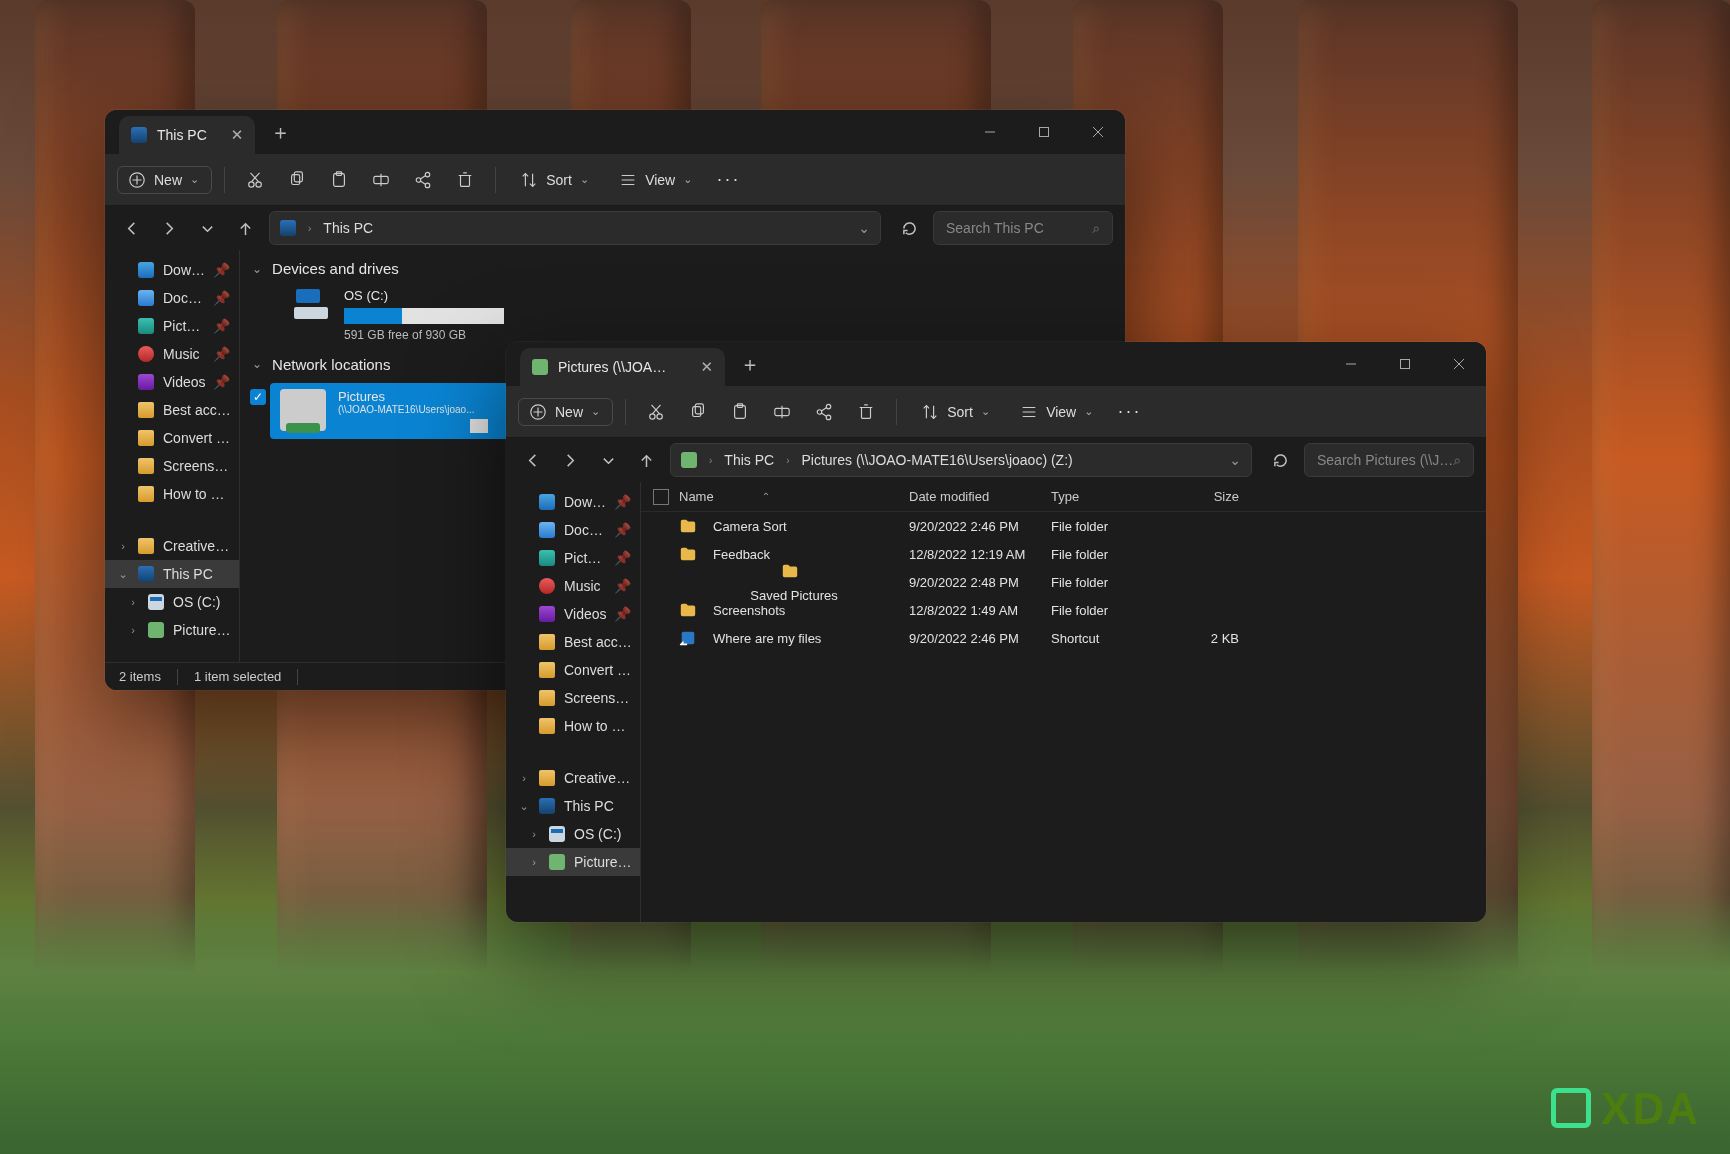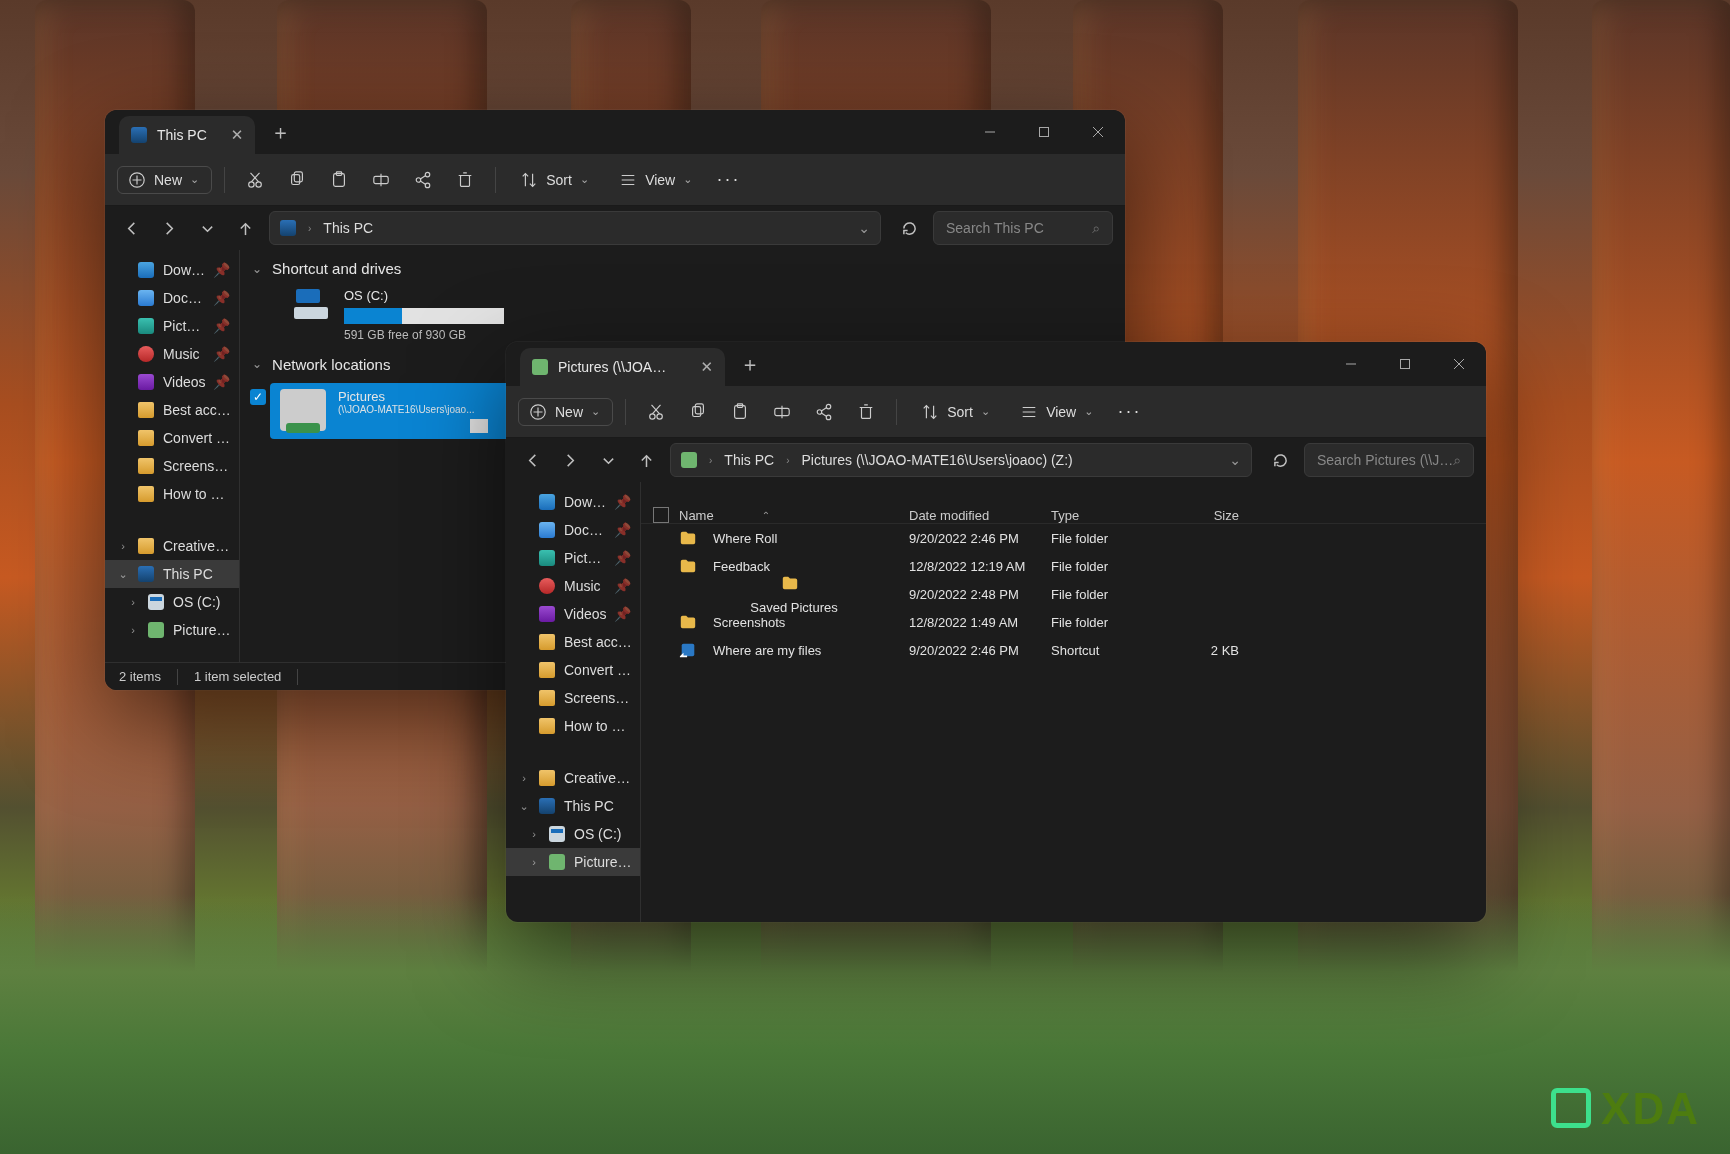"Shortcut and drives" span { text: Shortcut -> Devices }
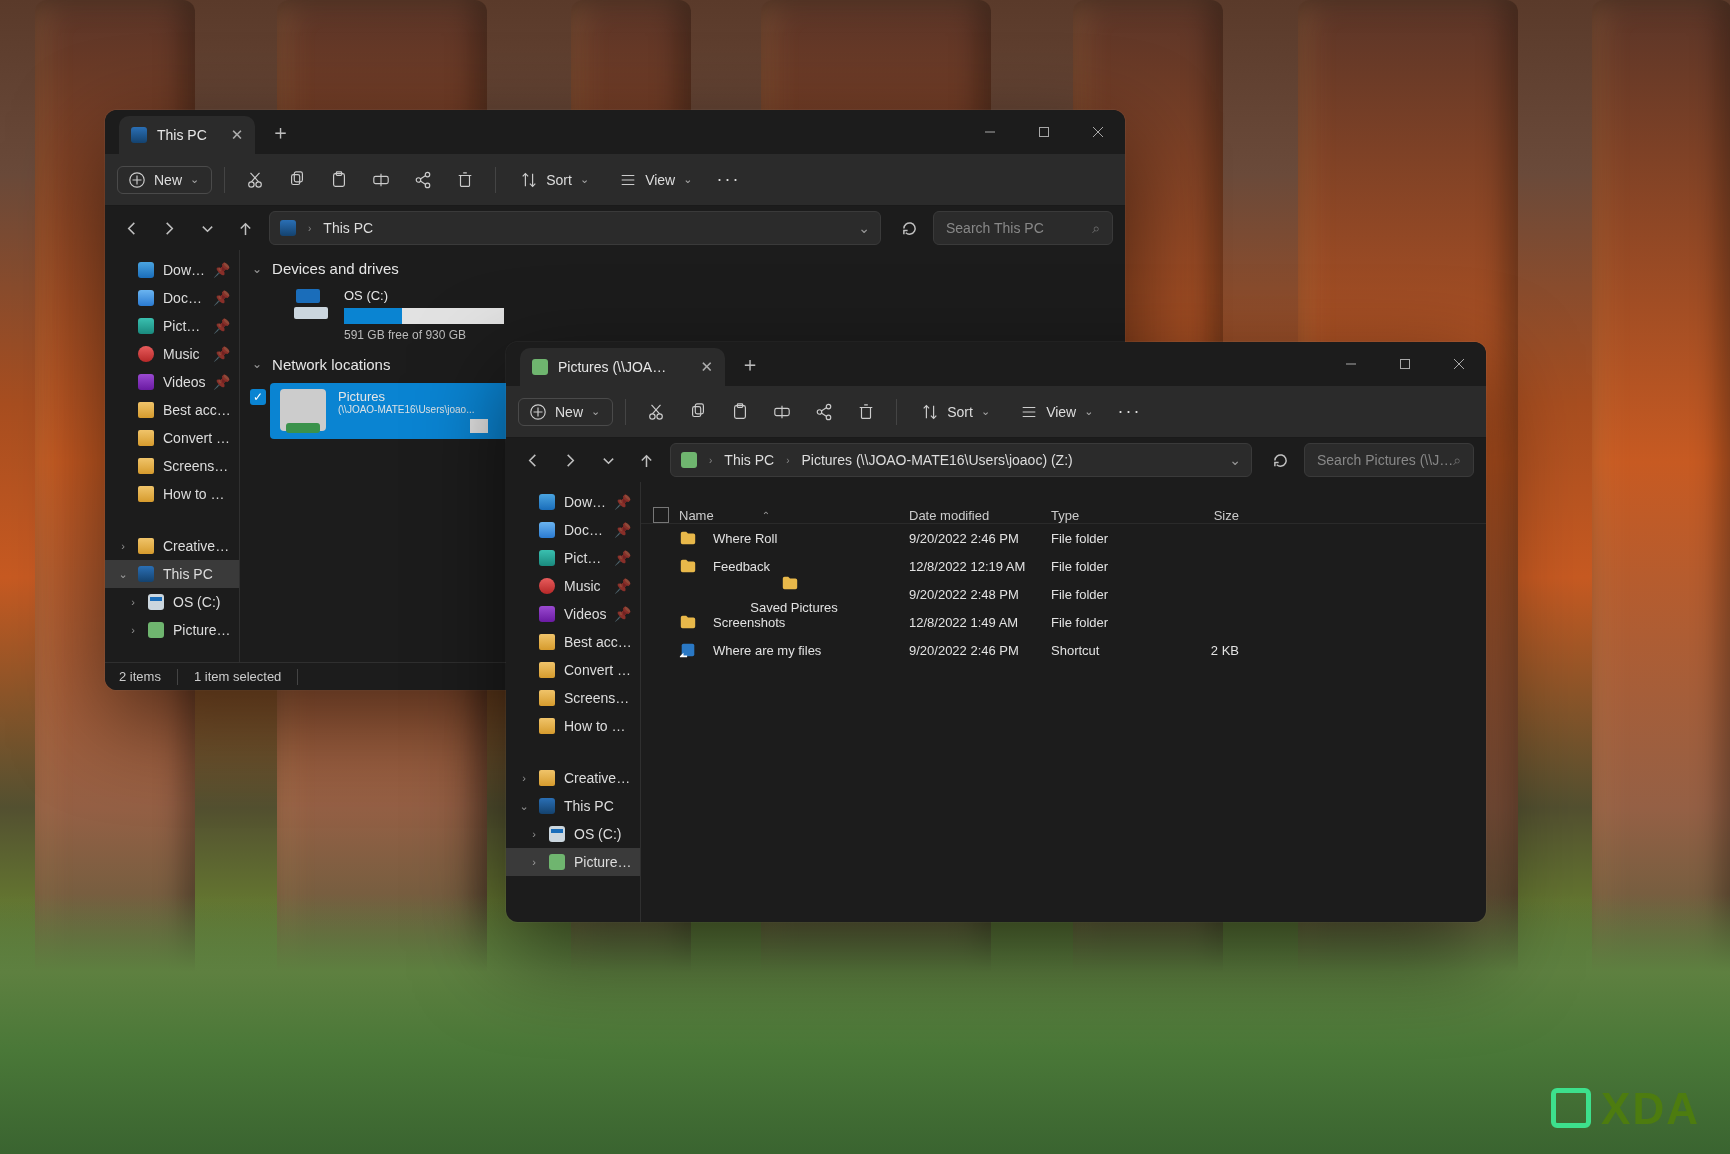"Name" .cols { align-items: flex-end -> center; margin-top: 12px -> none }
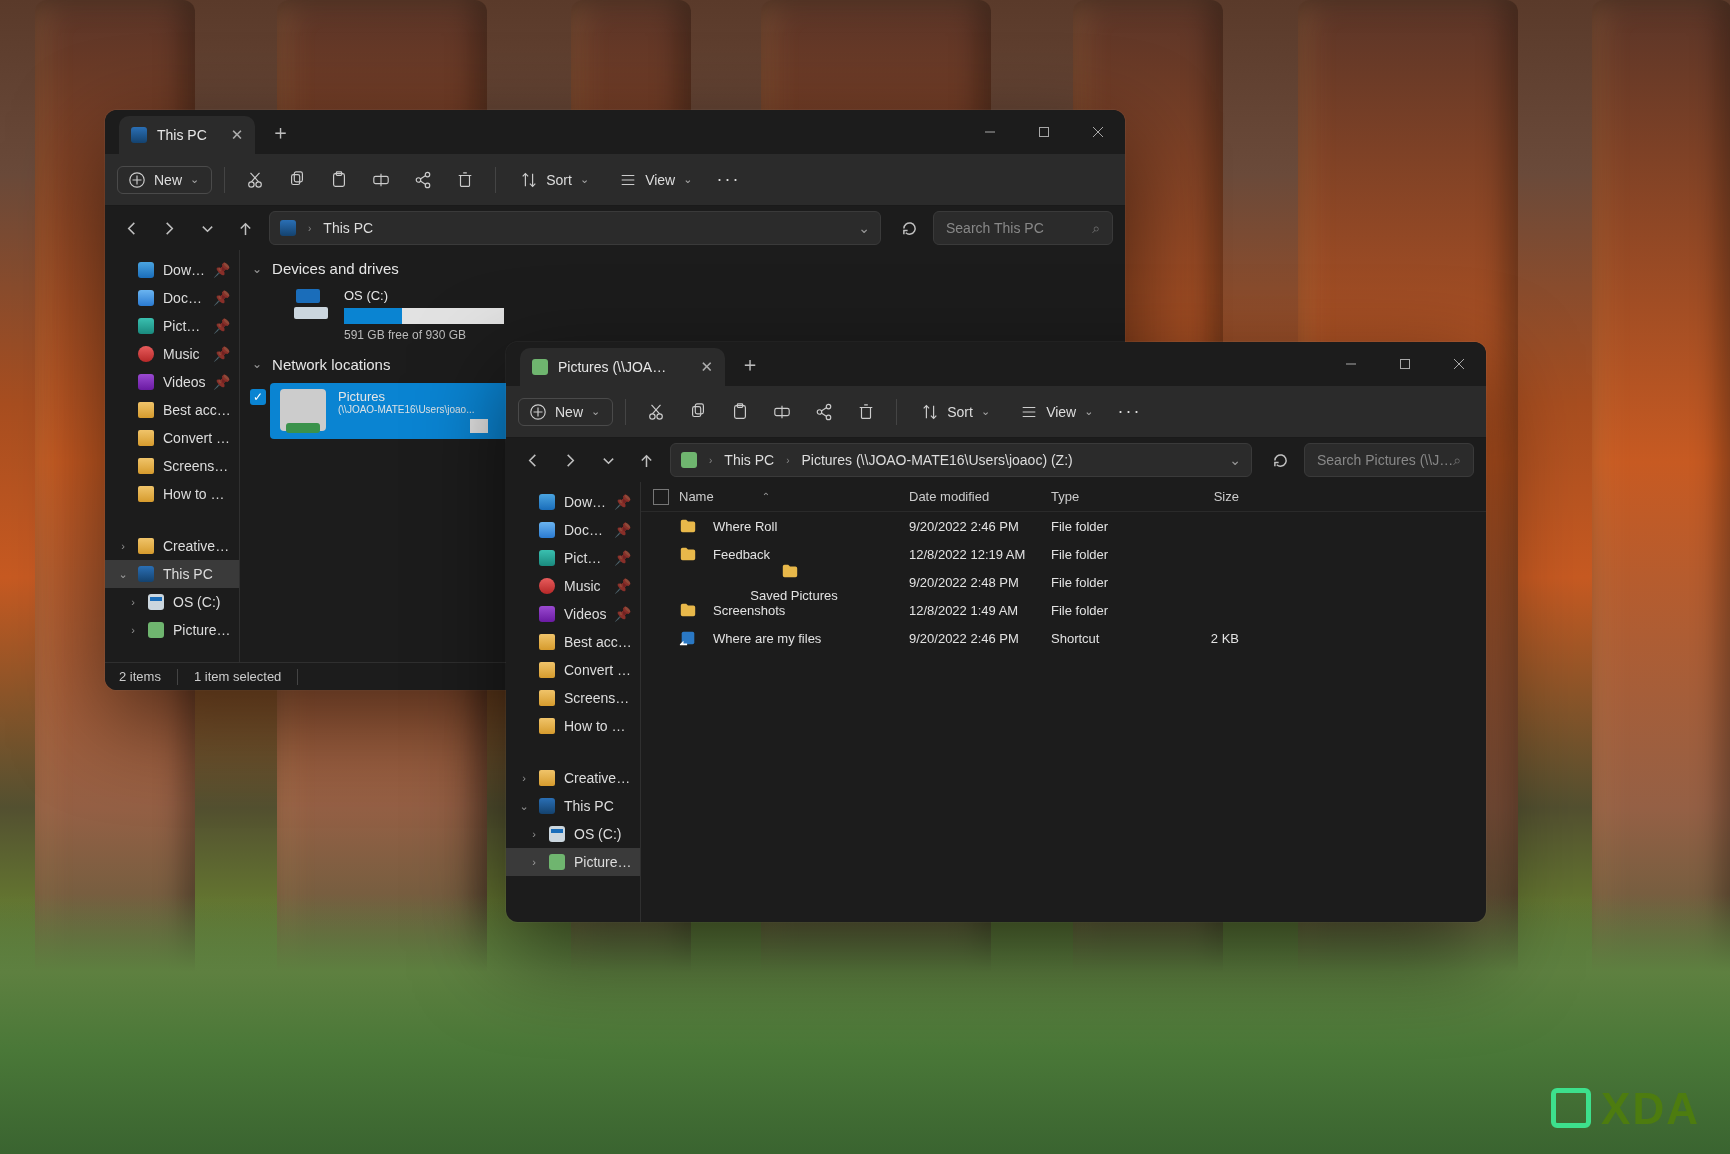"Where Roll" span { text: Where Roll -> Camera Sort }
